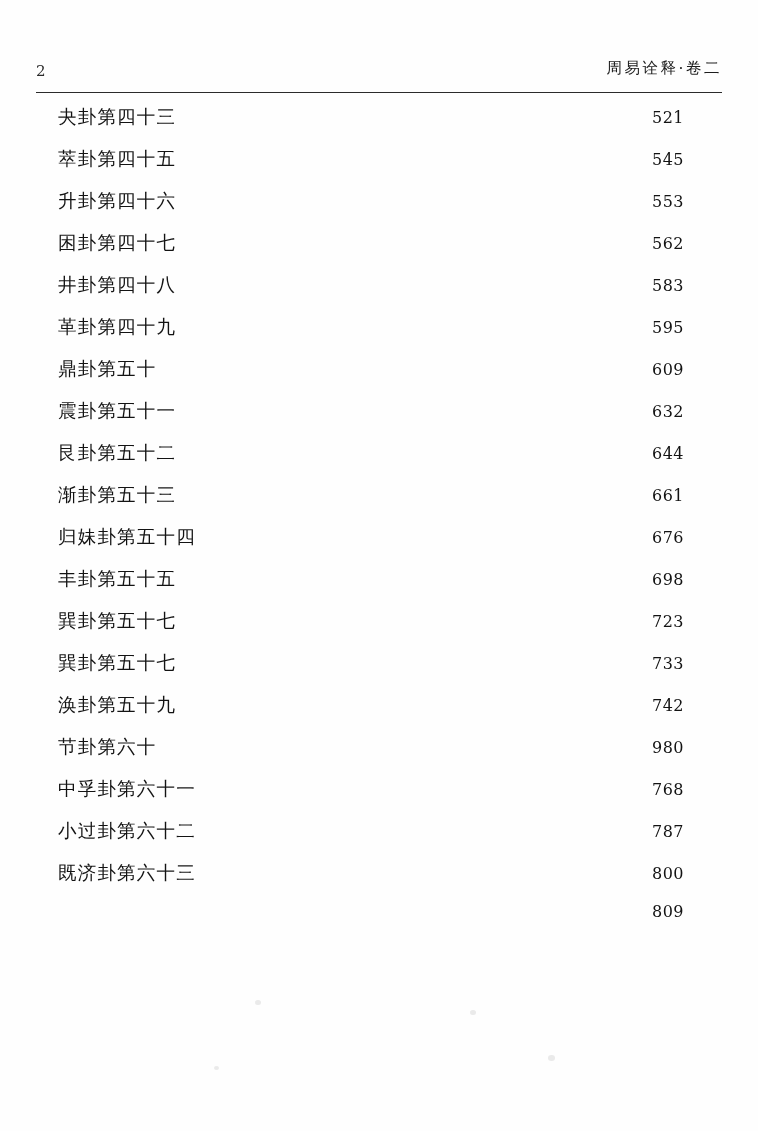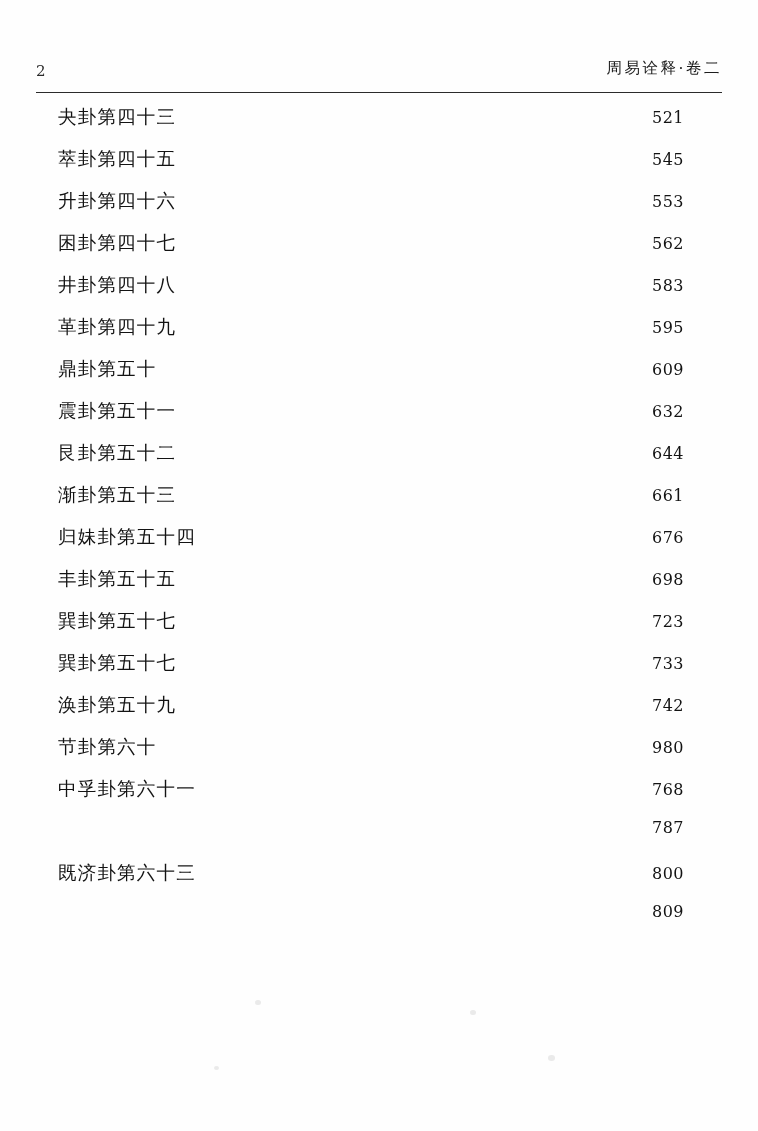"小过卦第六十二" div.toc-label { html: none -> <div>小过卦第六十二</div> }
